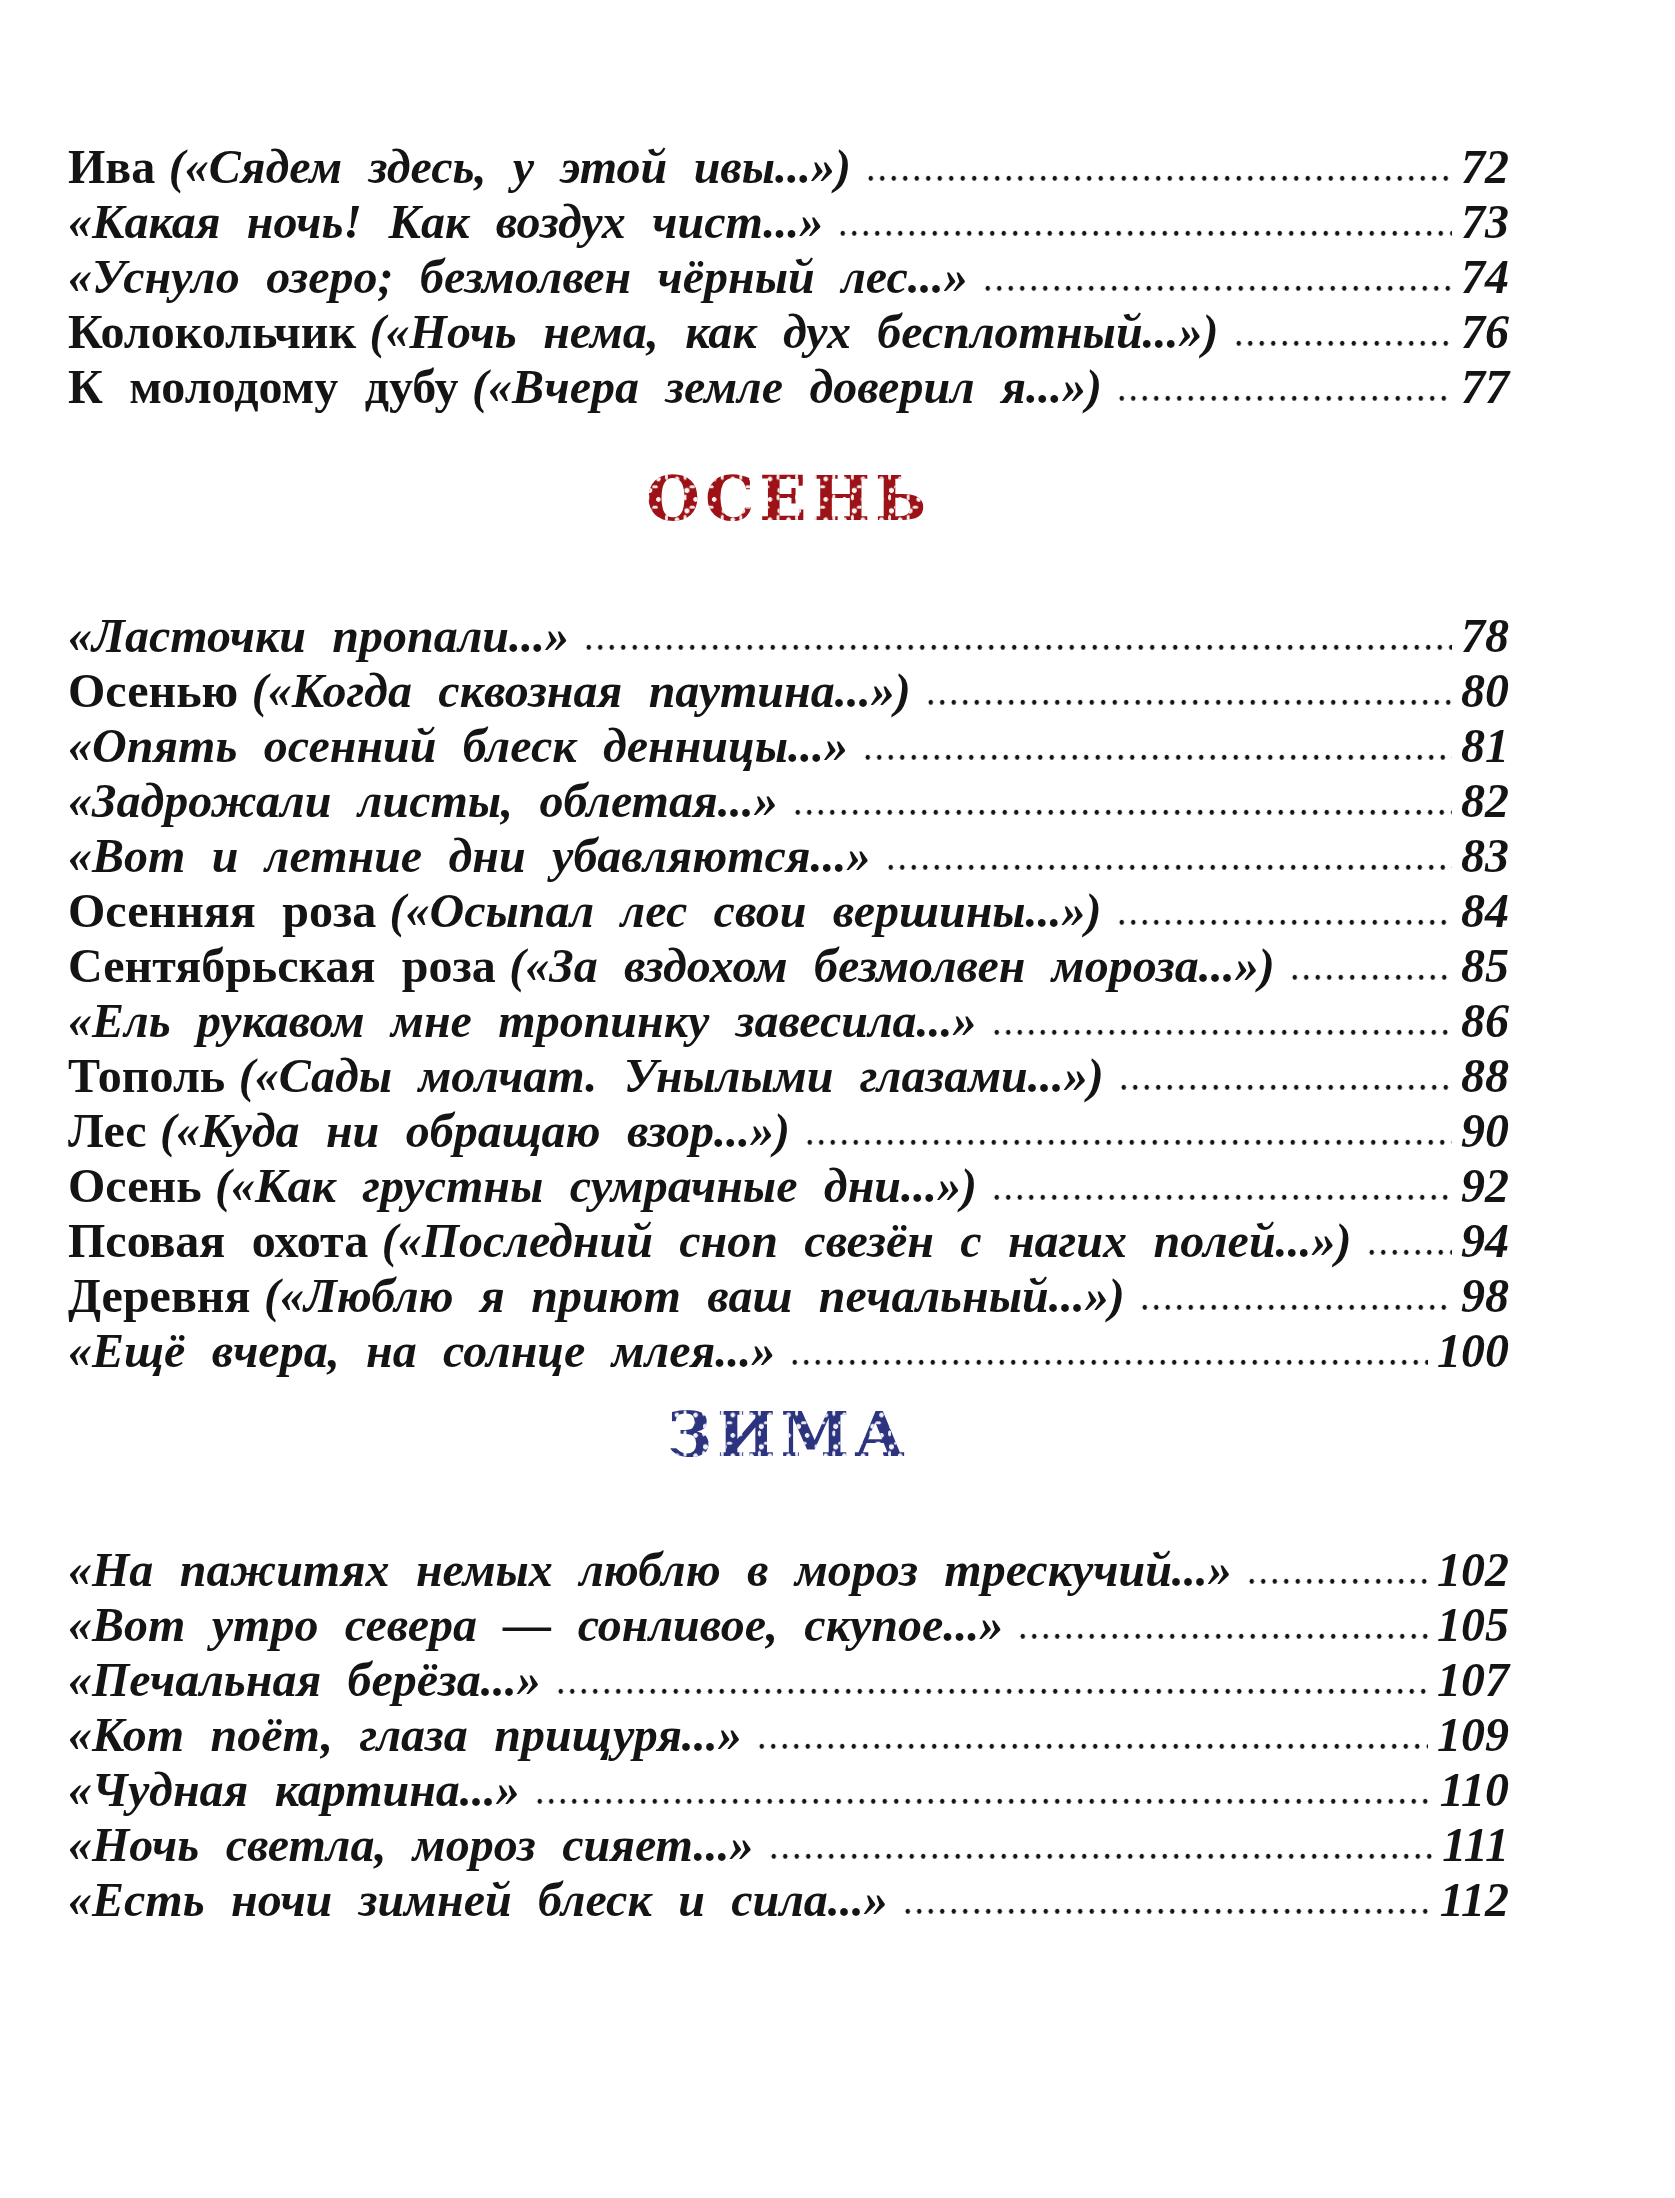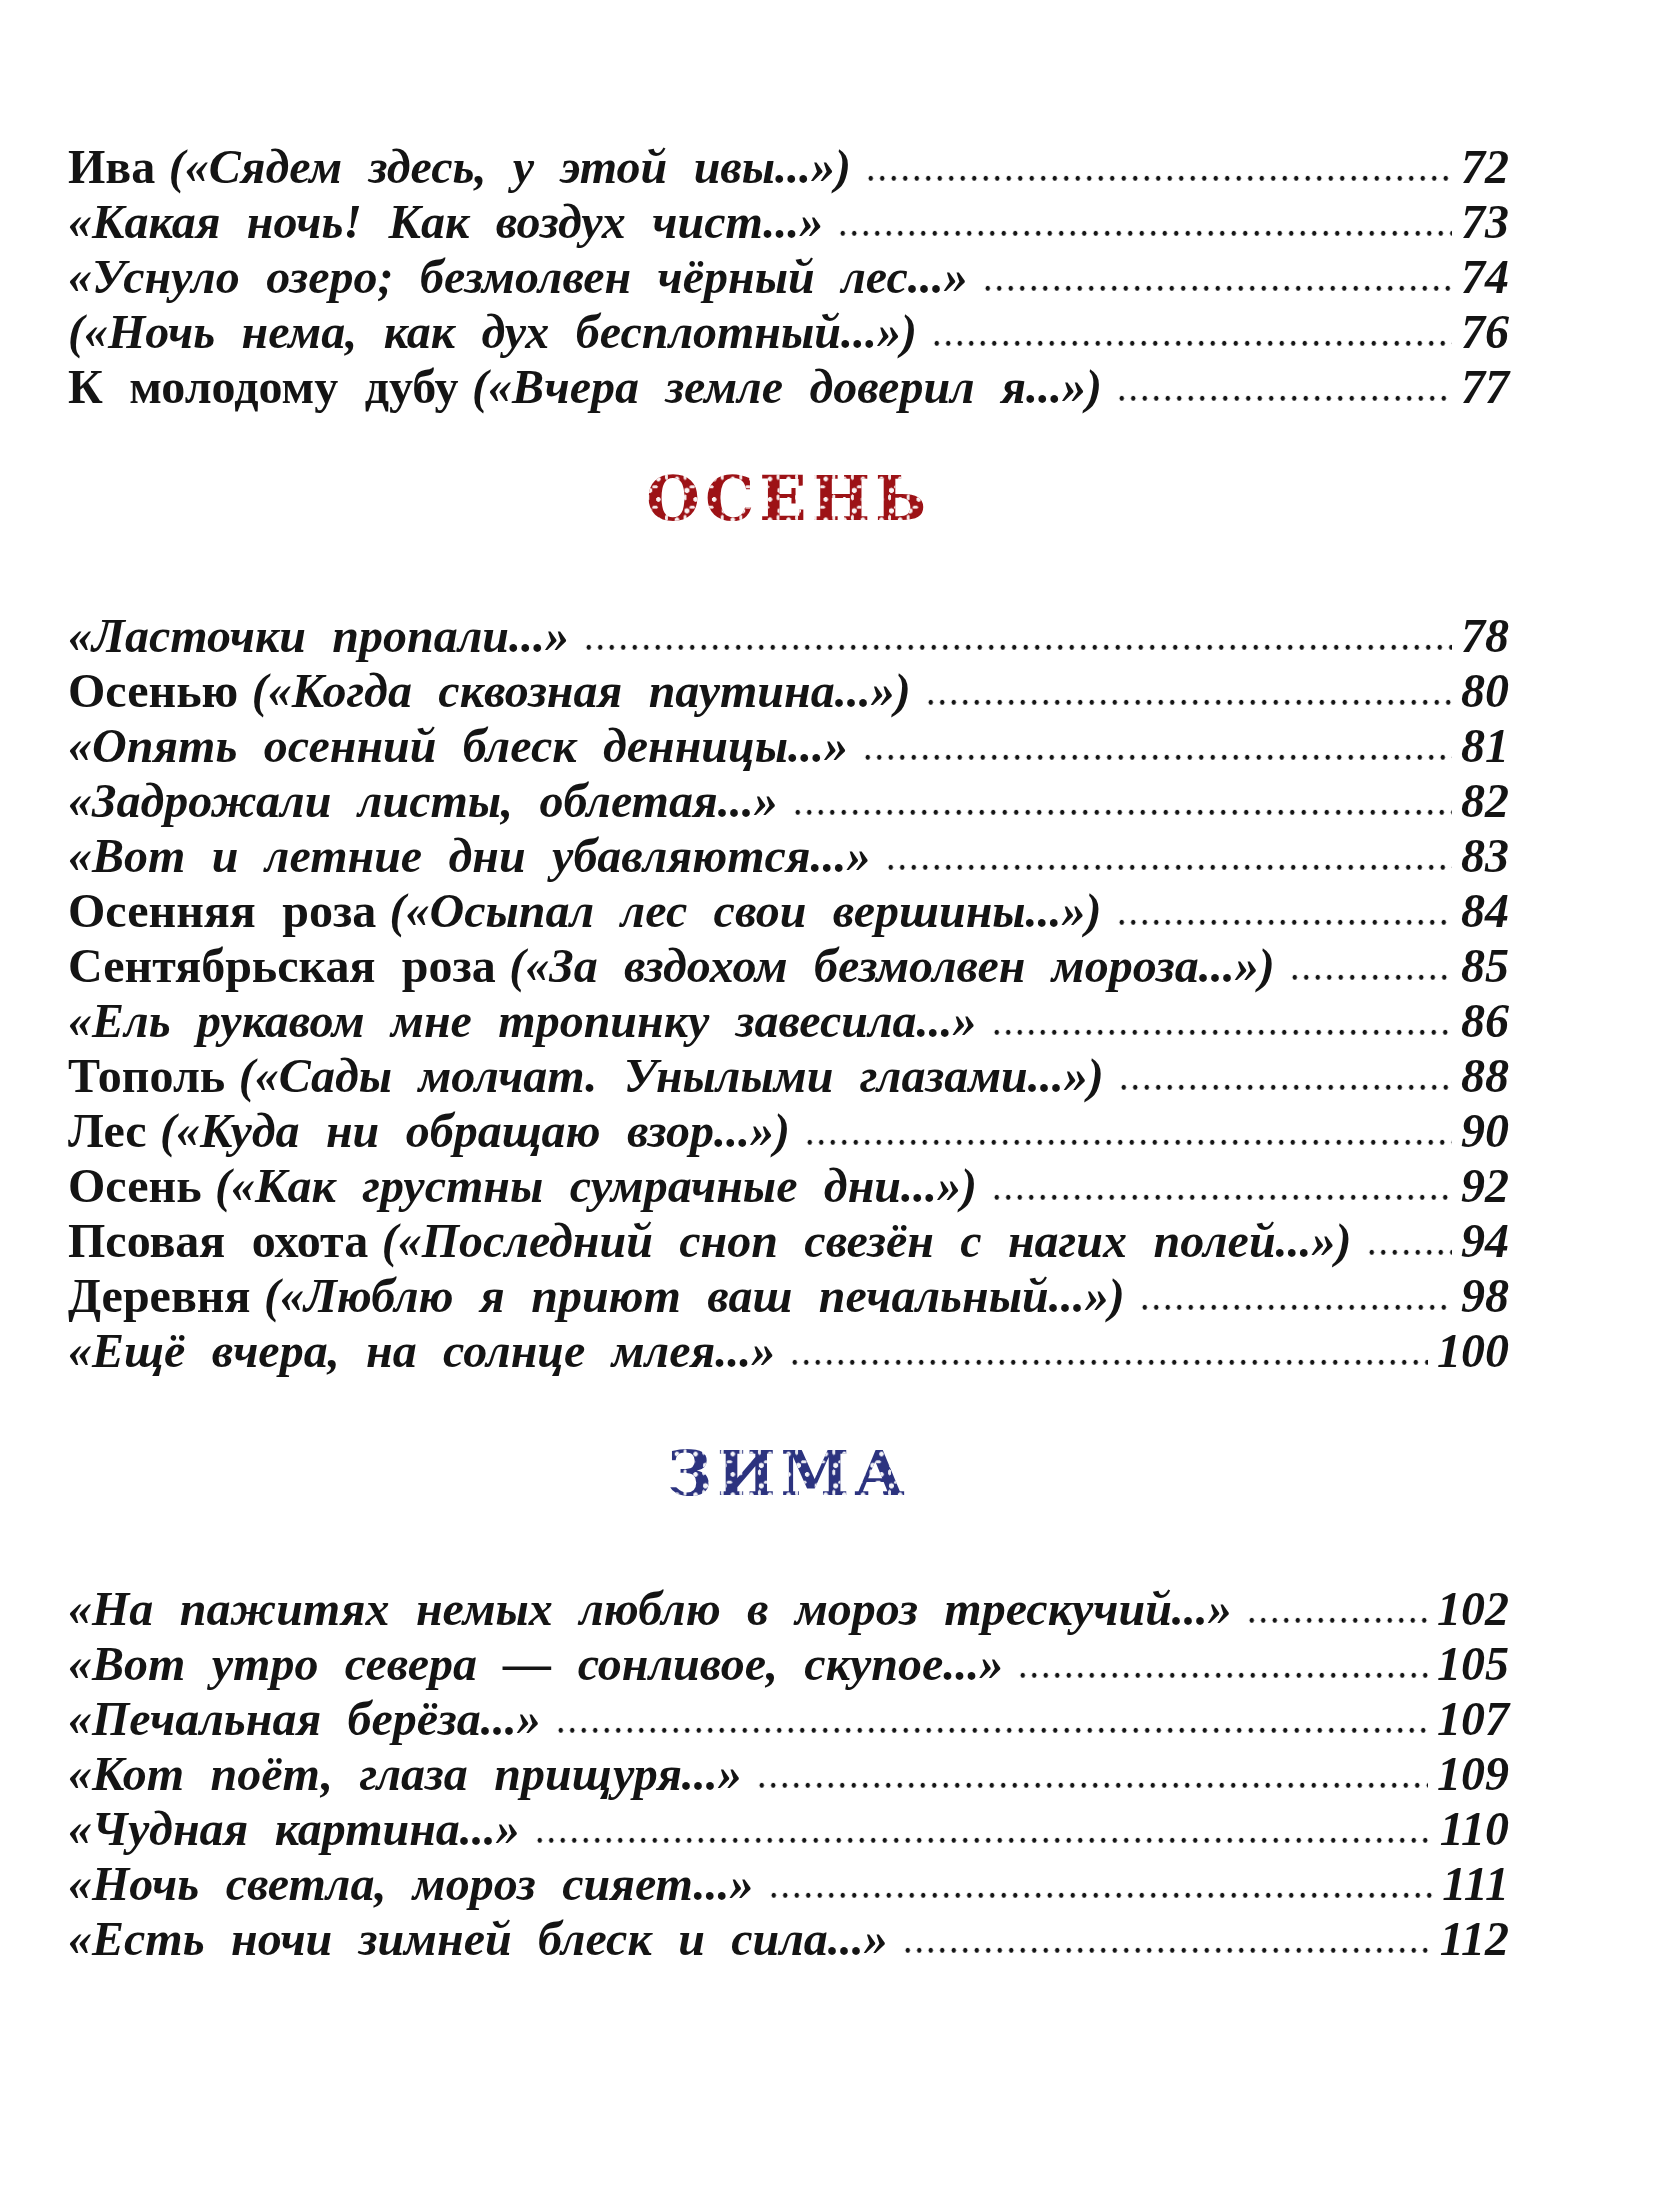"Колокольчик" span.title { html: none -> <span>Колокольчик</span> }
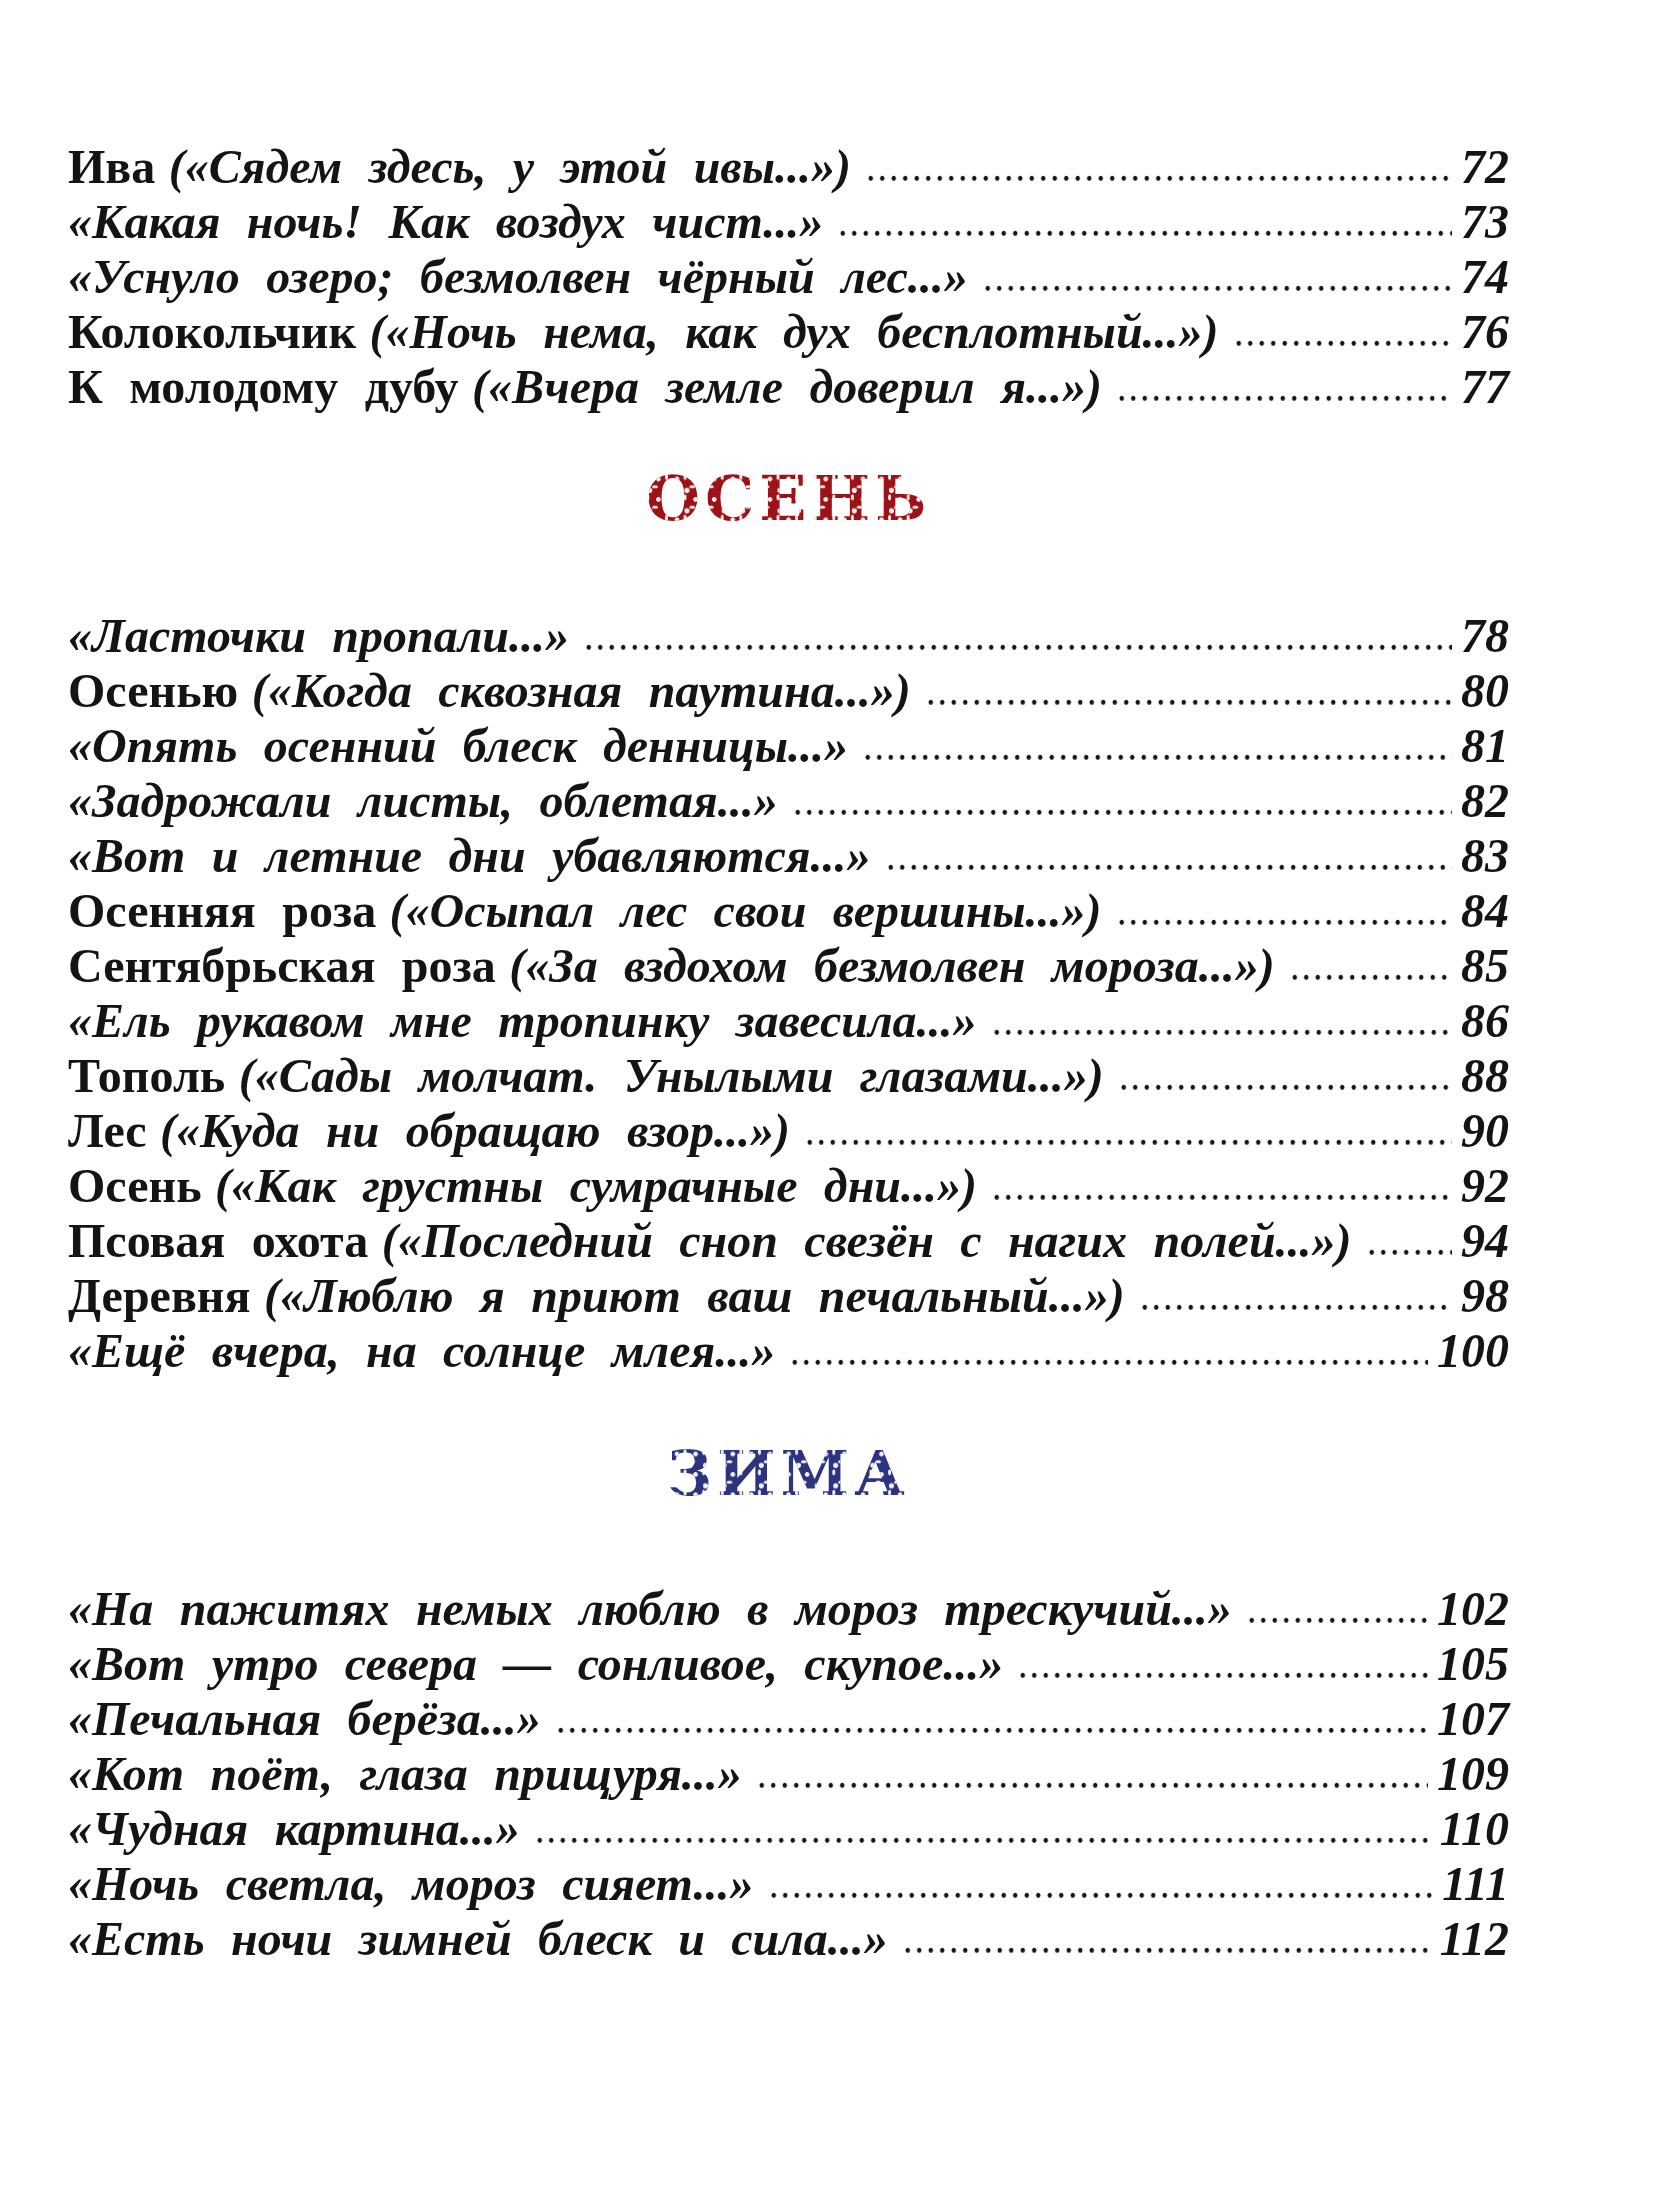"ЗИМА" .heading.h-winter { margin: 61px 0 71px 0 -> 22px 0 71px 0 }
